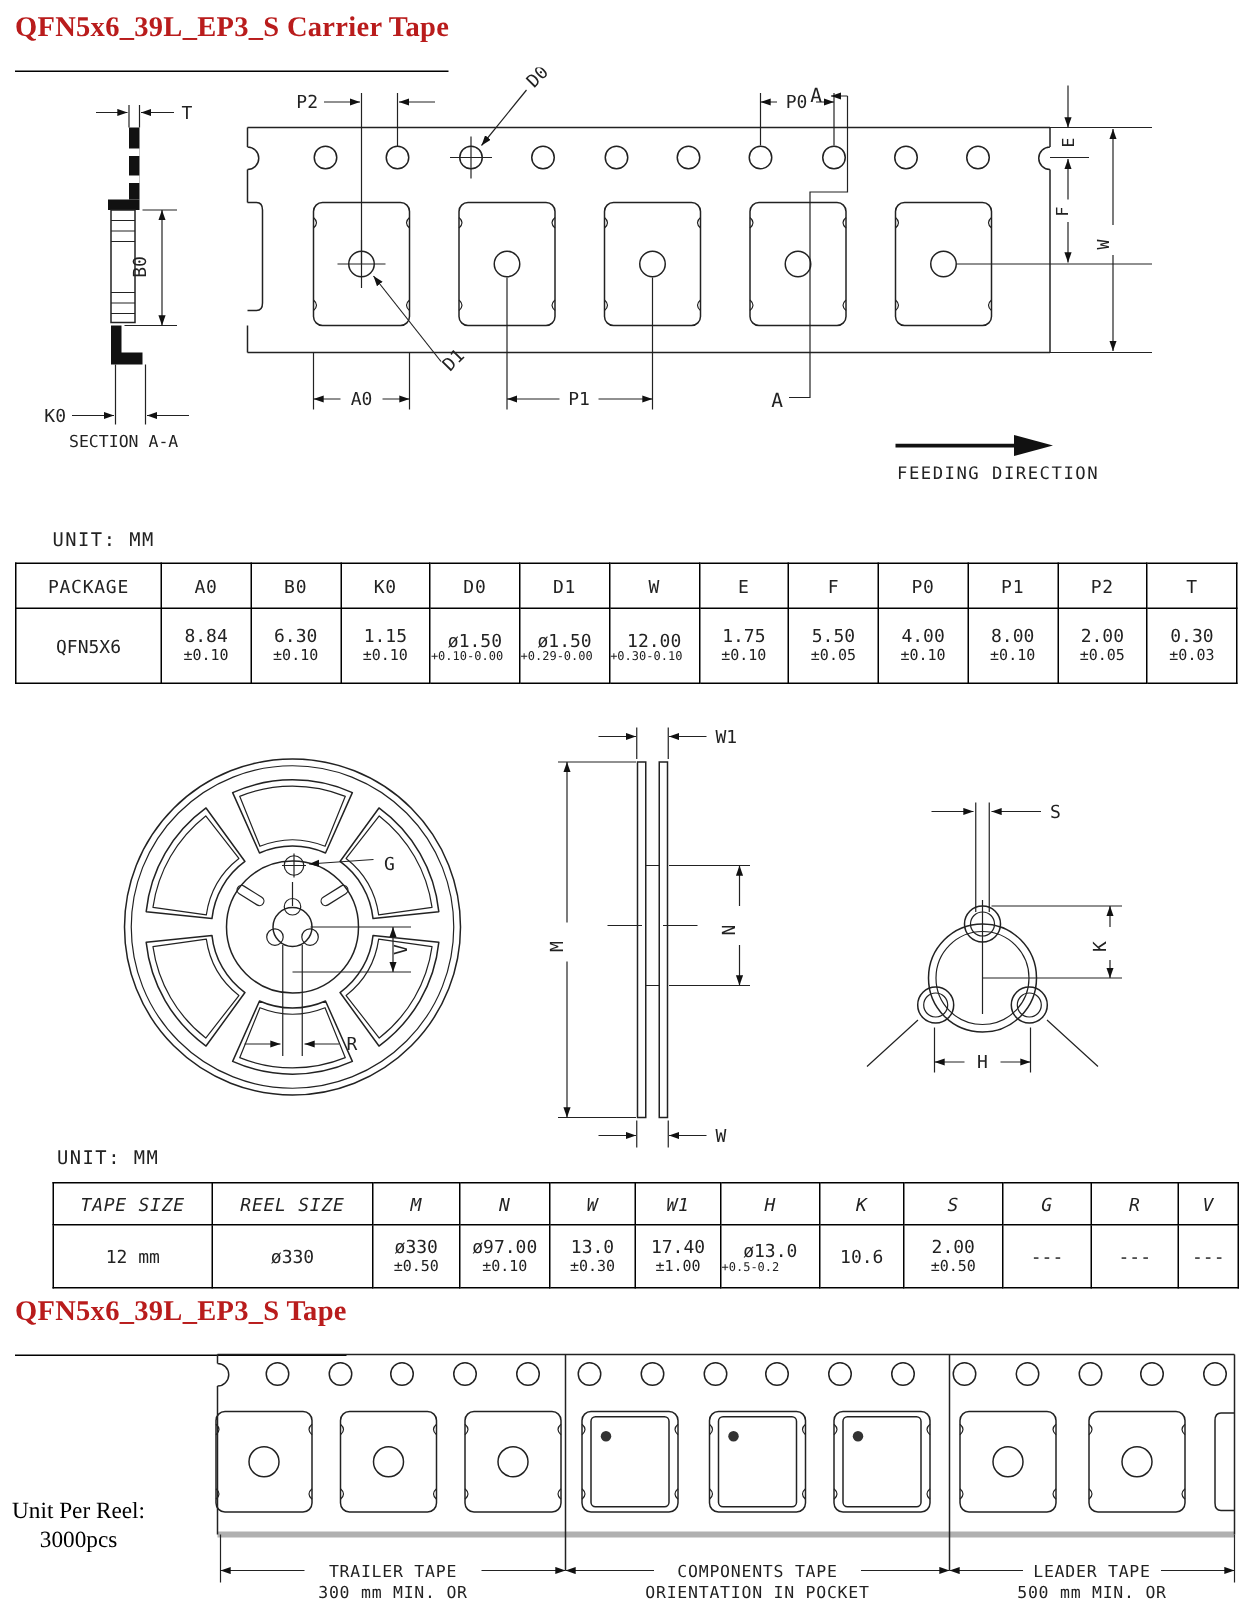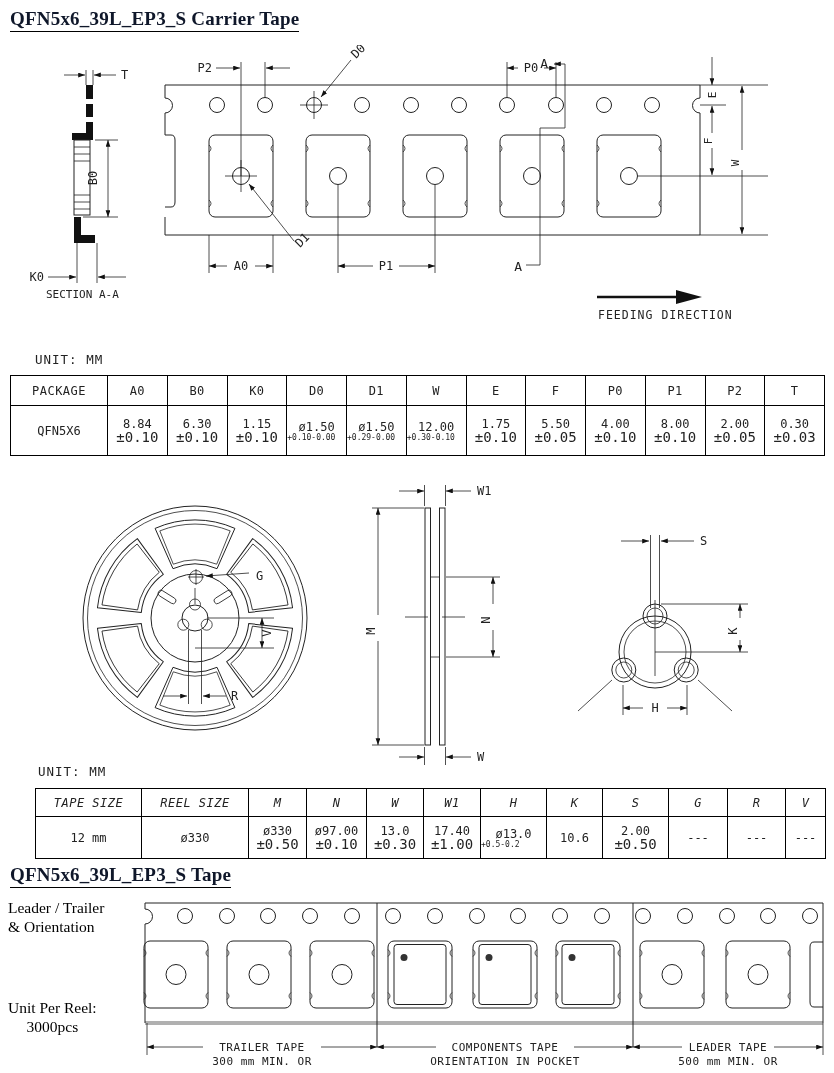"QFN5x6_39L_EP3_S Carrier Tape" .title { color: #0f172a -> #b91c1c; padding-bottom: 1px -> 17px }
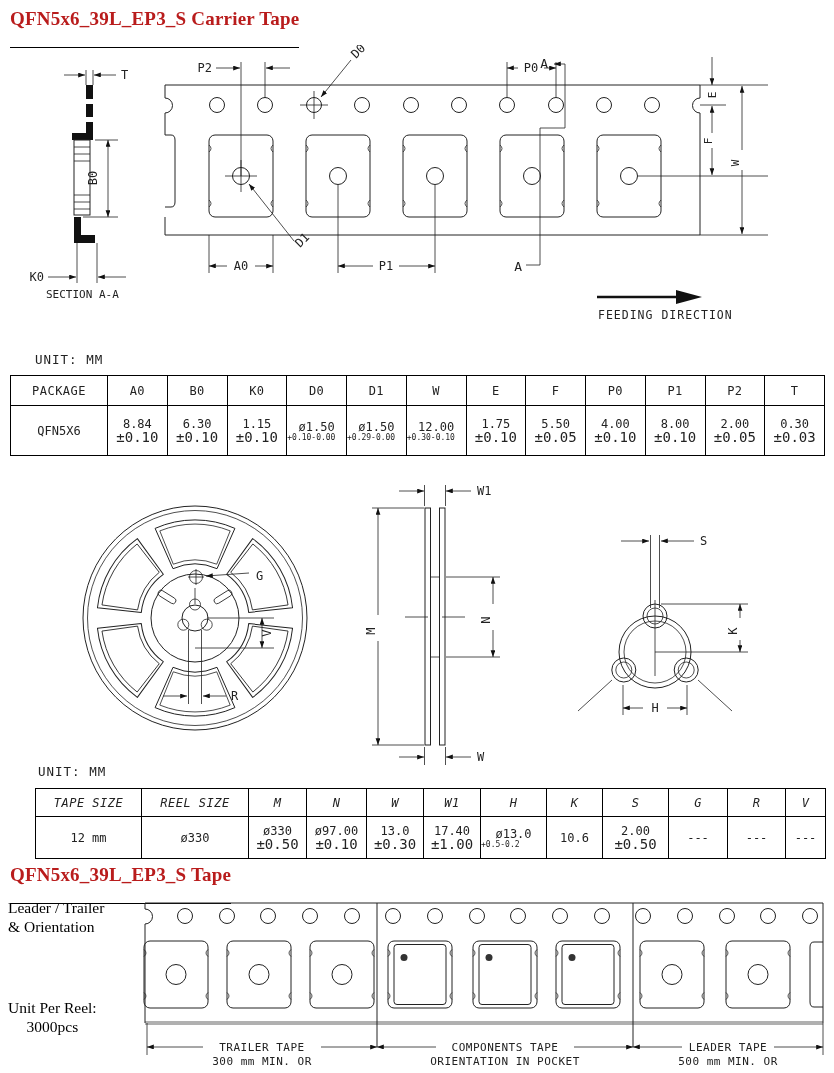"±0.10" .ct { font-size: 14px -> 10px }
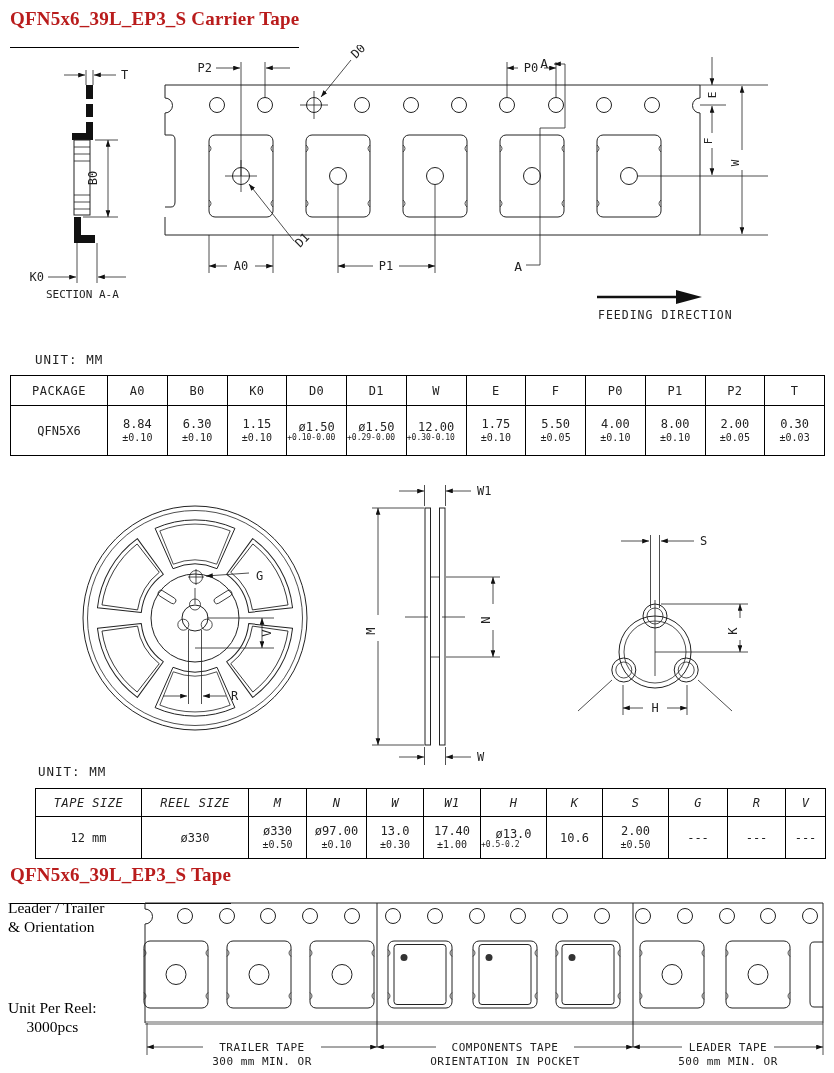"Leader / Trailer" div.sidetext { html: <div> <div>Leader / Trailer</div> <div>&amp; Orientation</div> </div> -> none }
